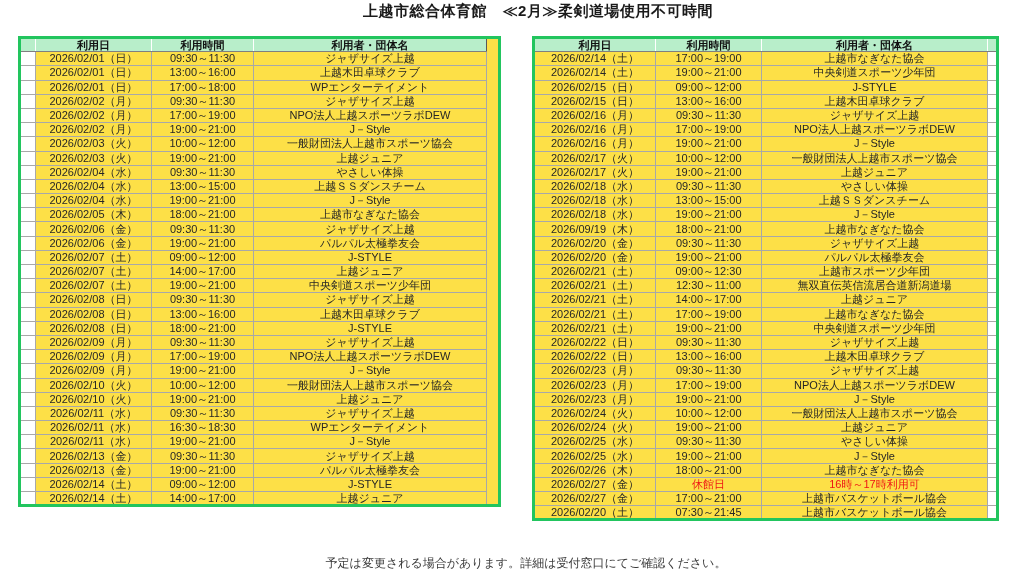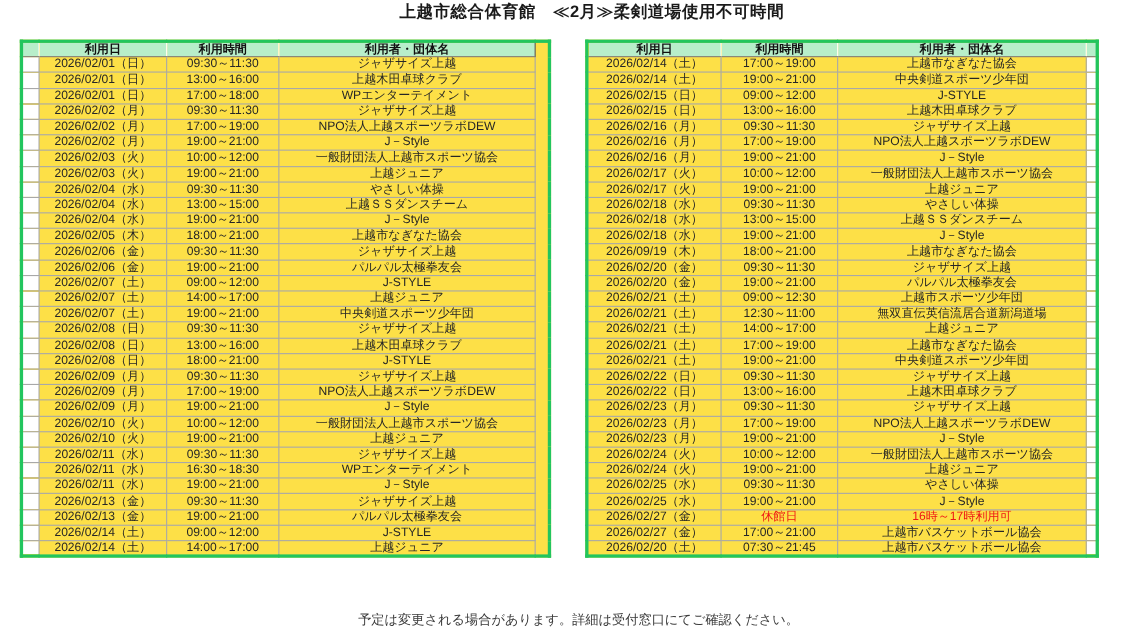"2026/02/26（木）" tr { html: none -> <tr> <td>2026/02/26（木）</td> <td>18:00～21:00</td> <td>上越市なぎなた協会</td> <td></td> </tr> }
